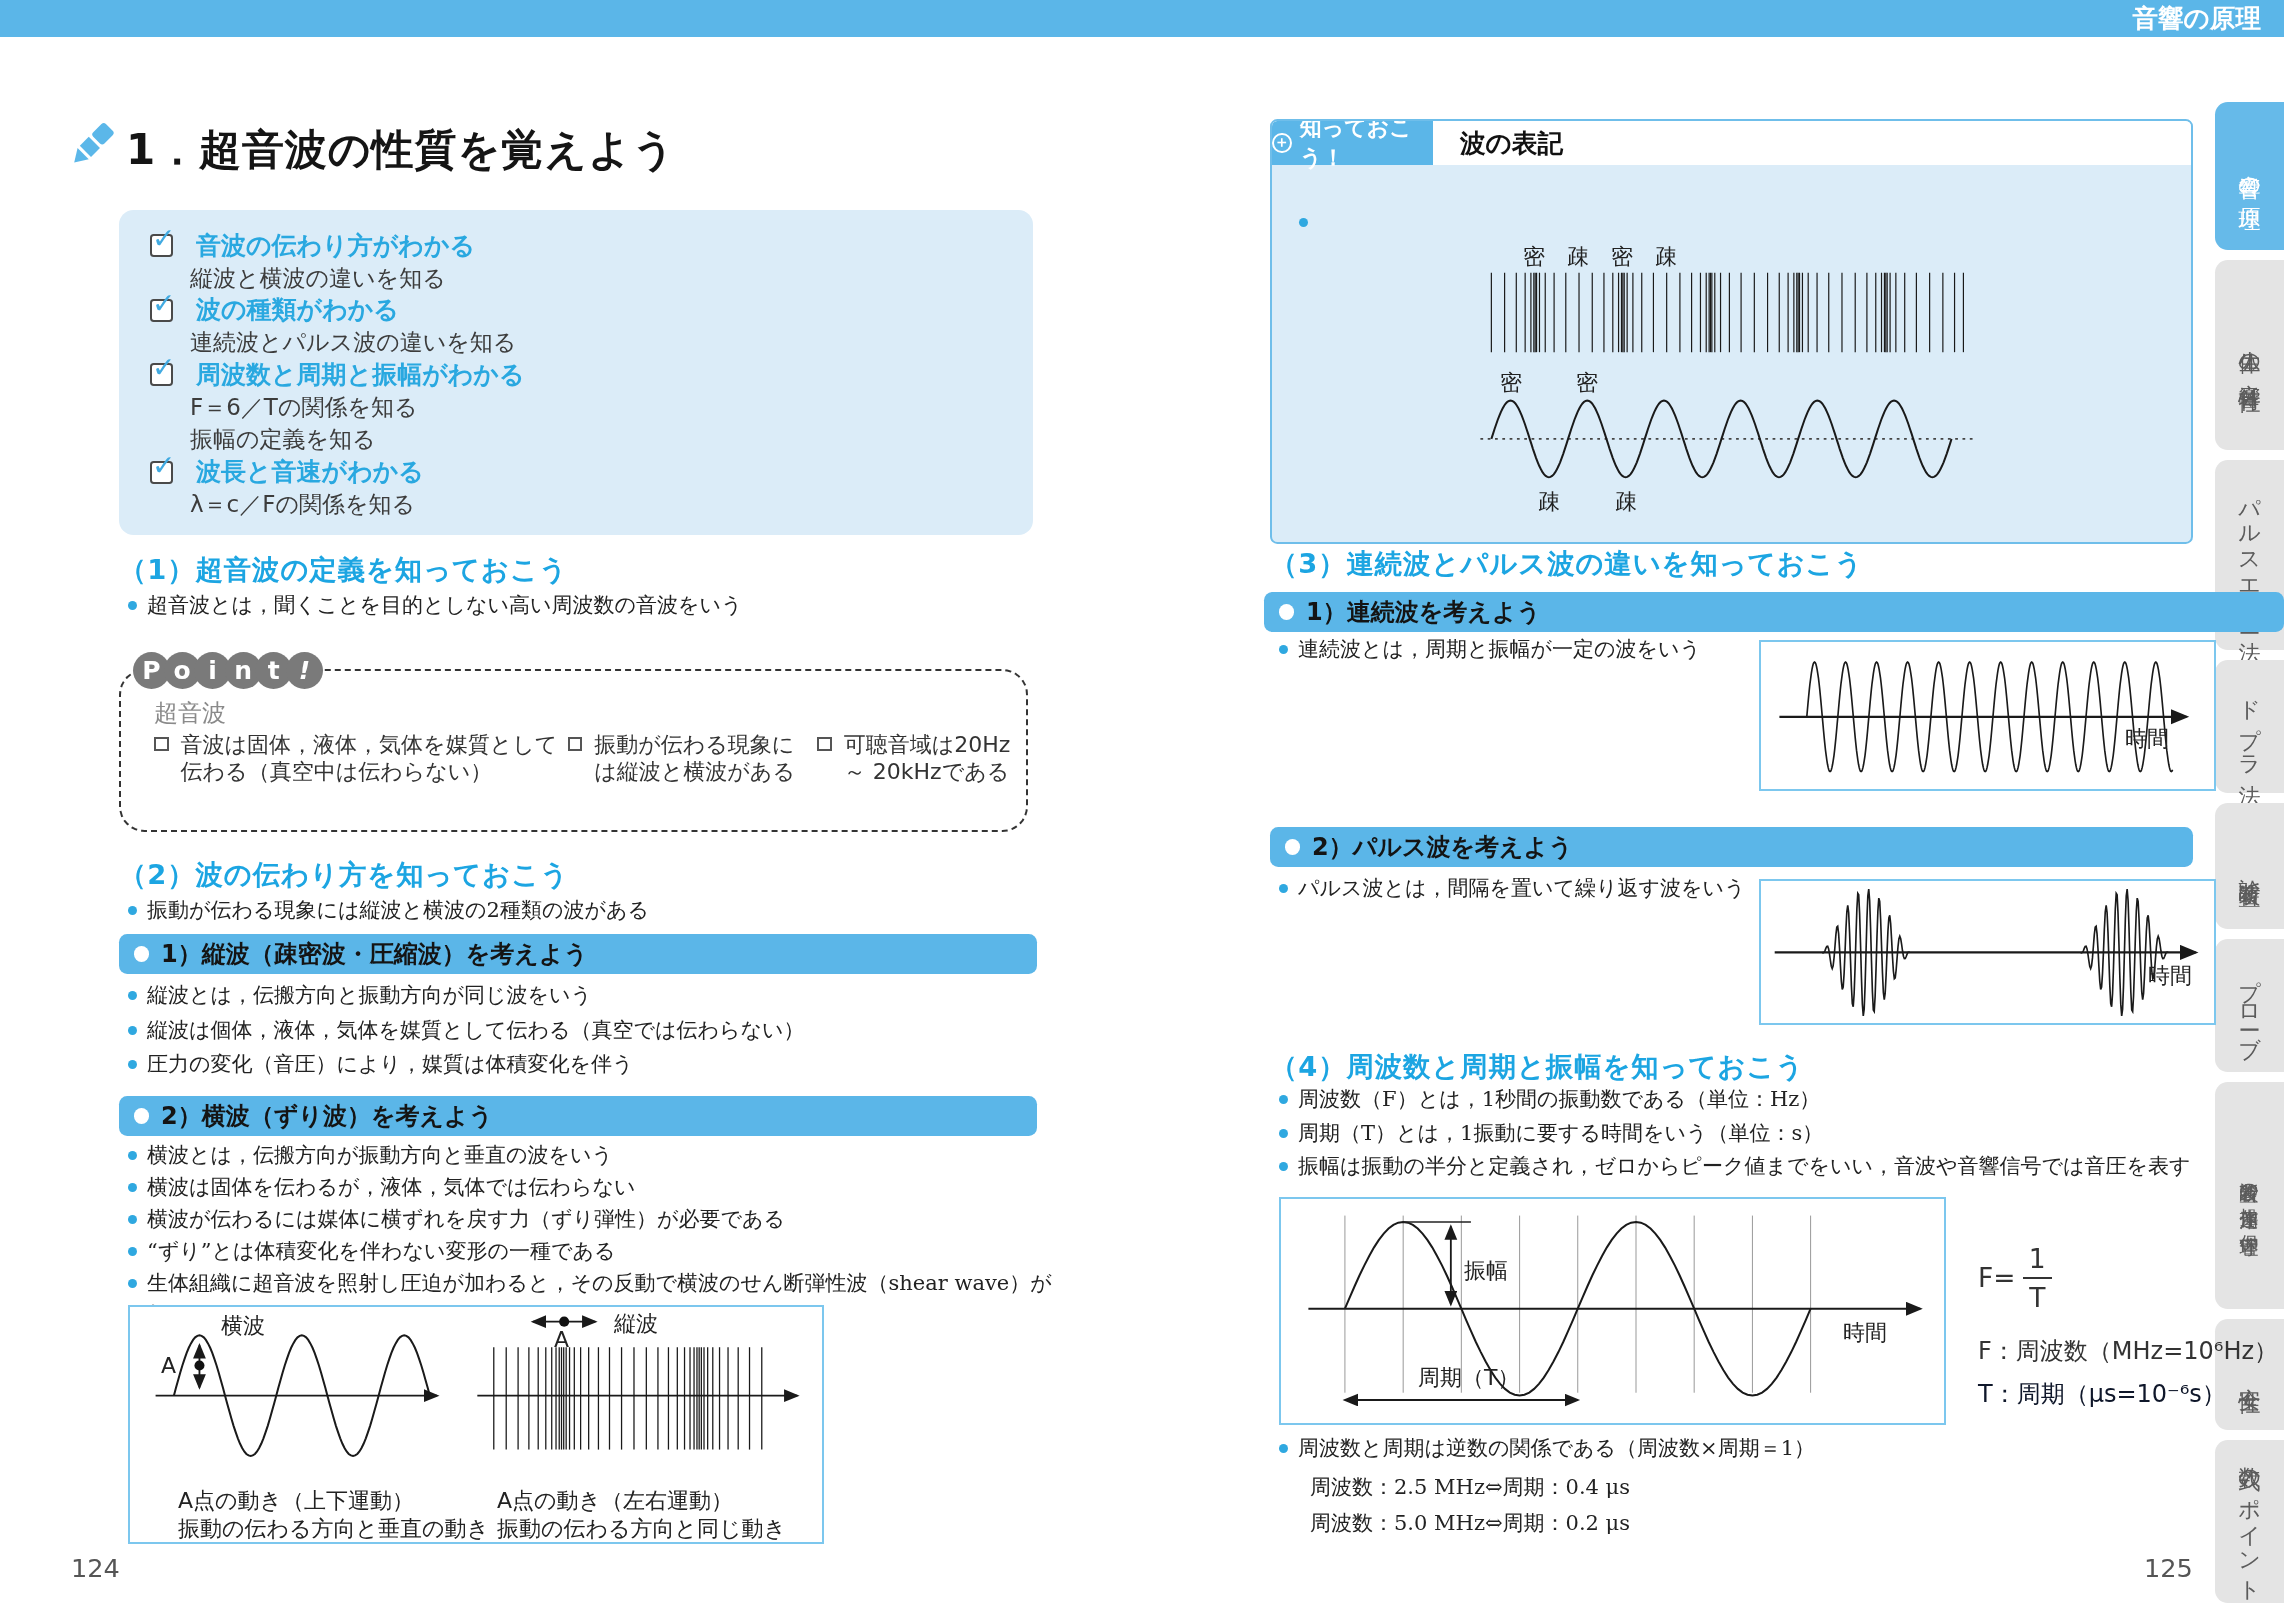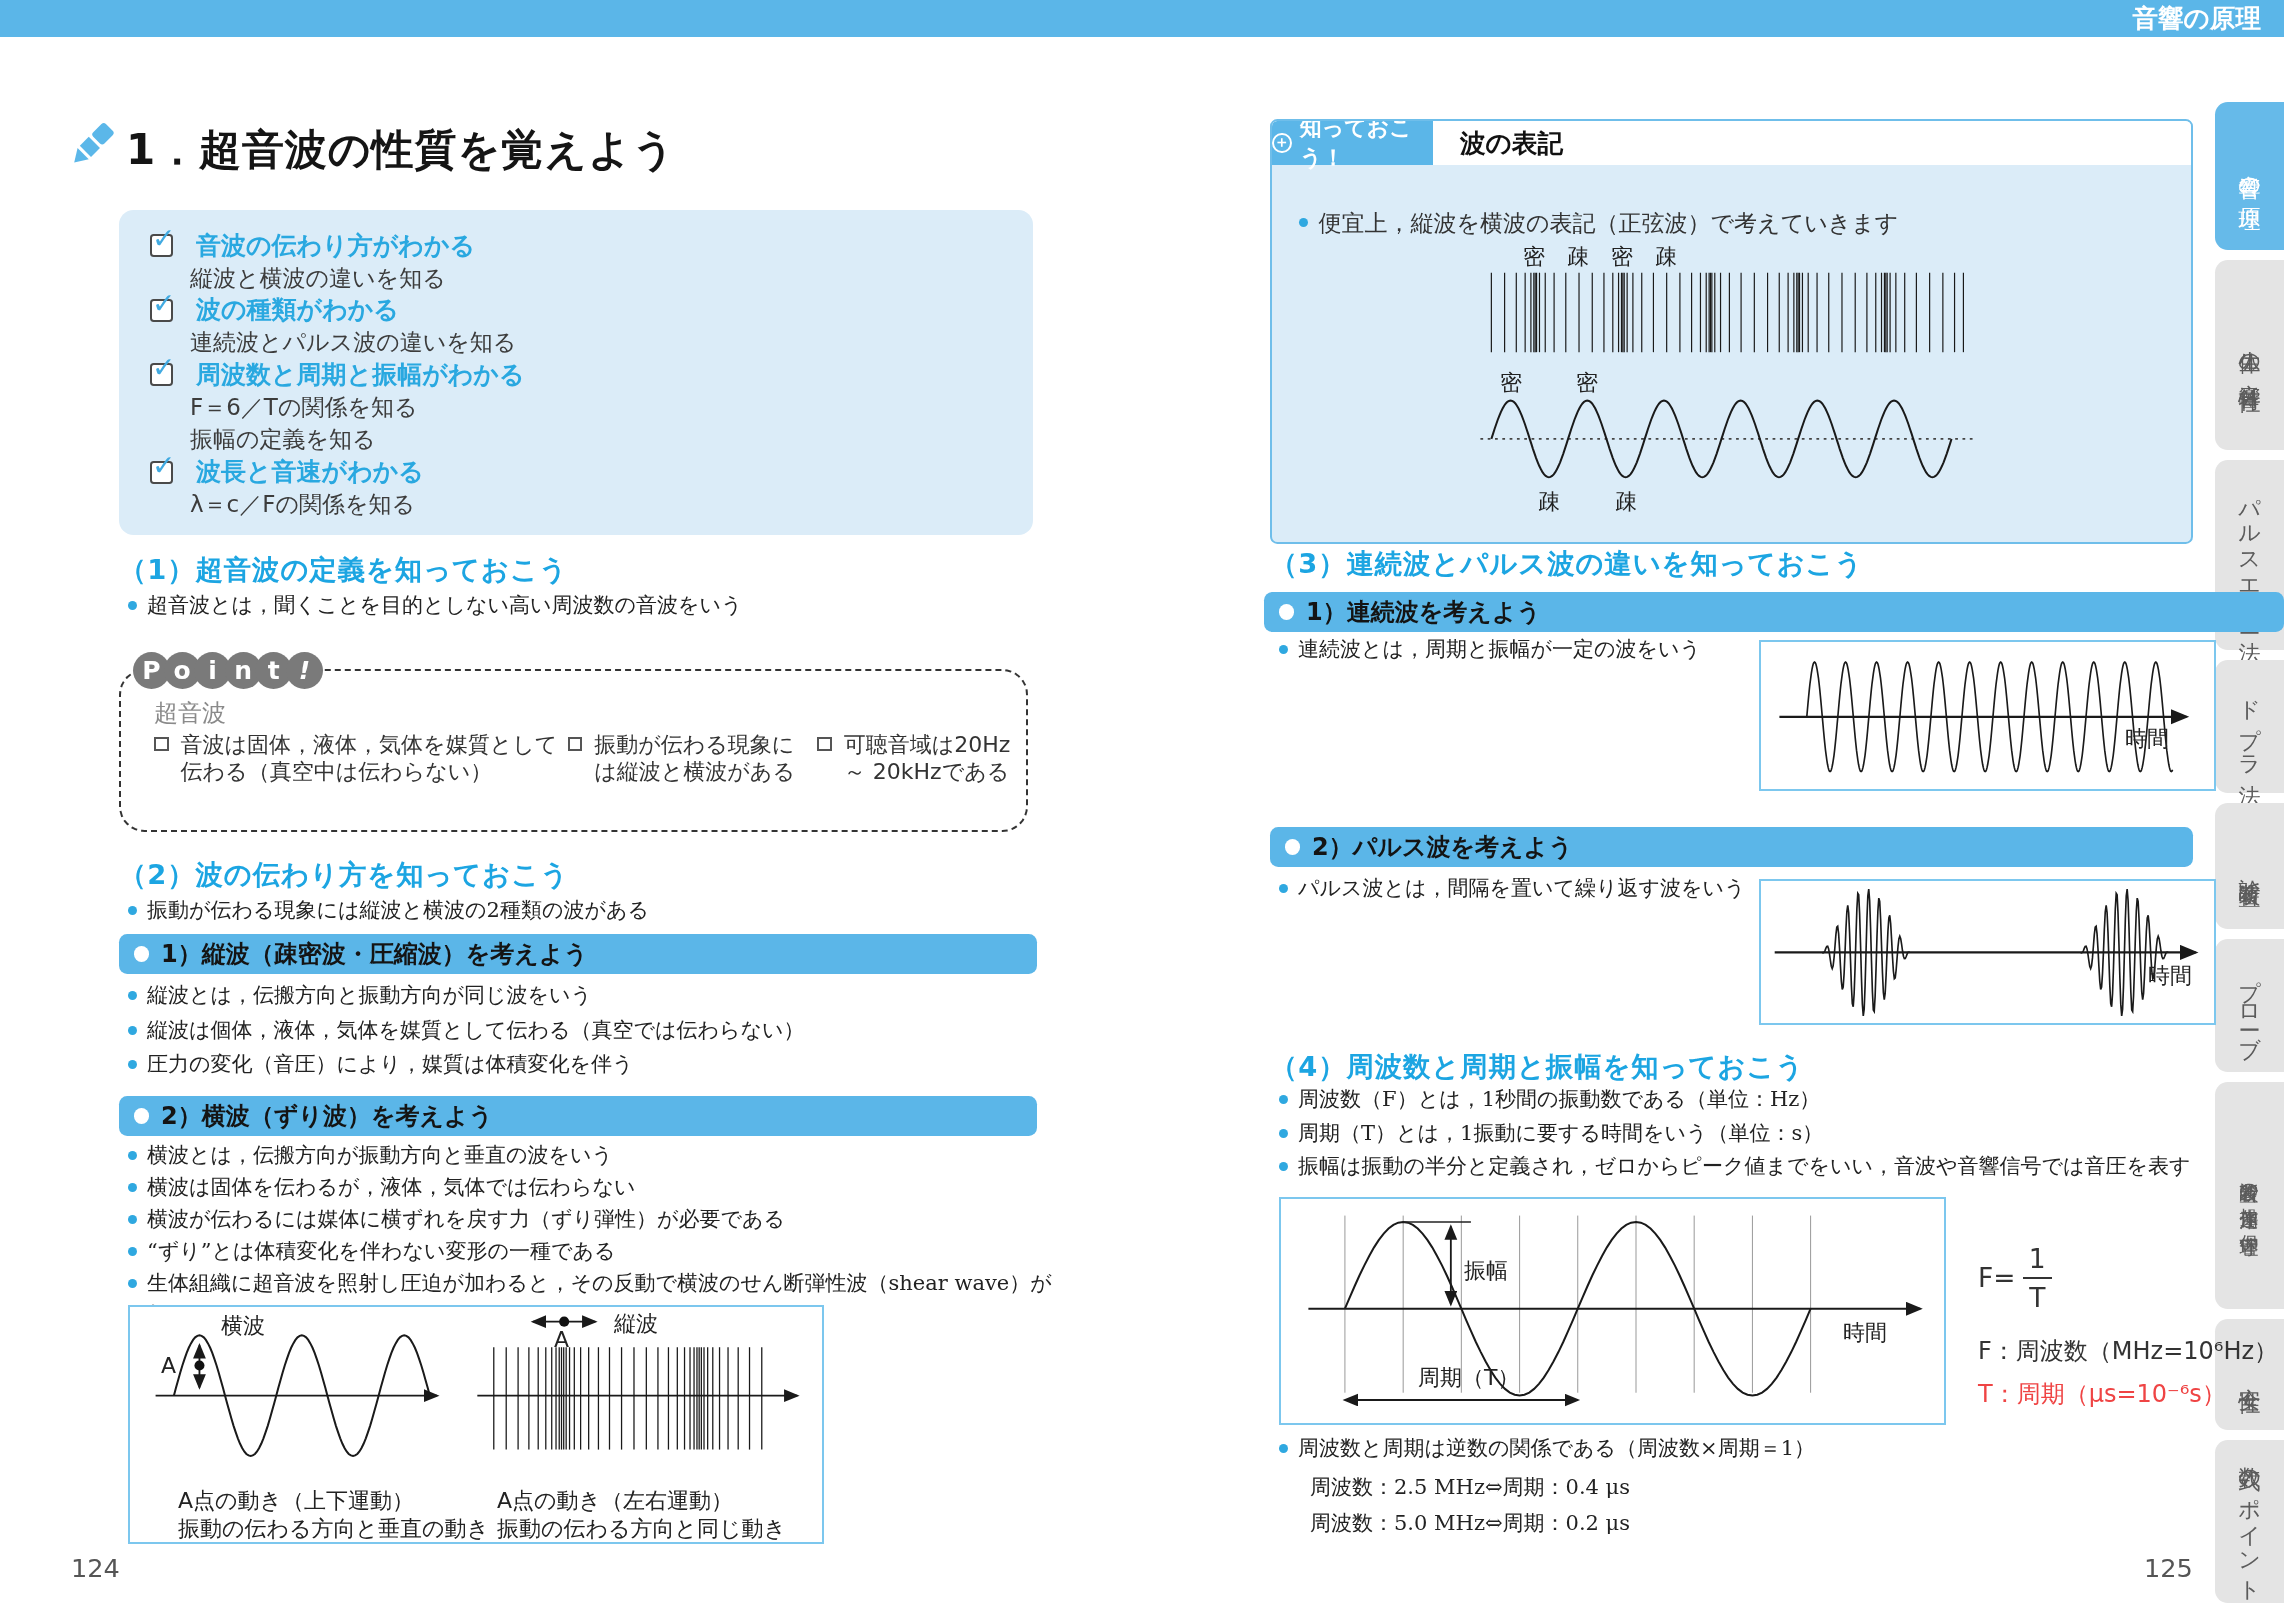"便宜上，縦波を横波の表記（正弦波）で考えていきます" span.goth { html: <span>便宜上，縦波を横波の表記（正弦波）で考えていきます</span> -> none }
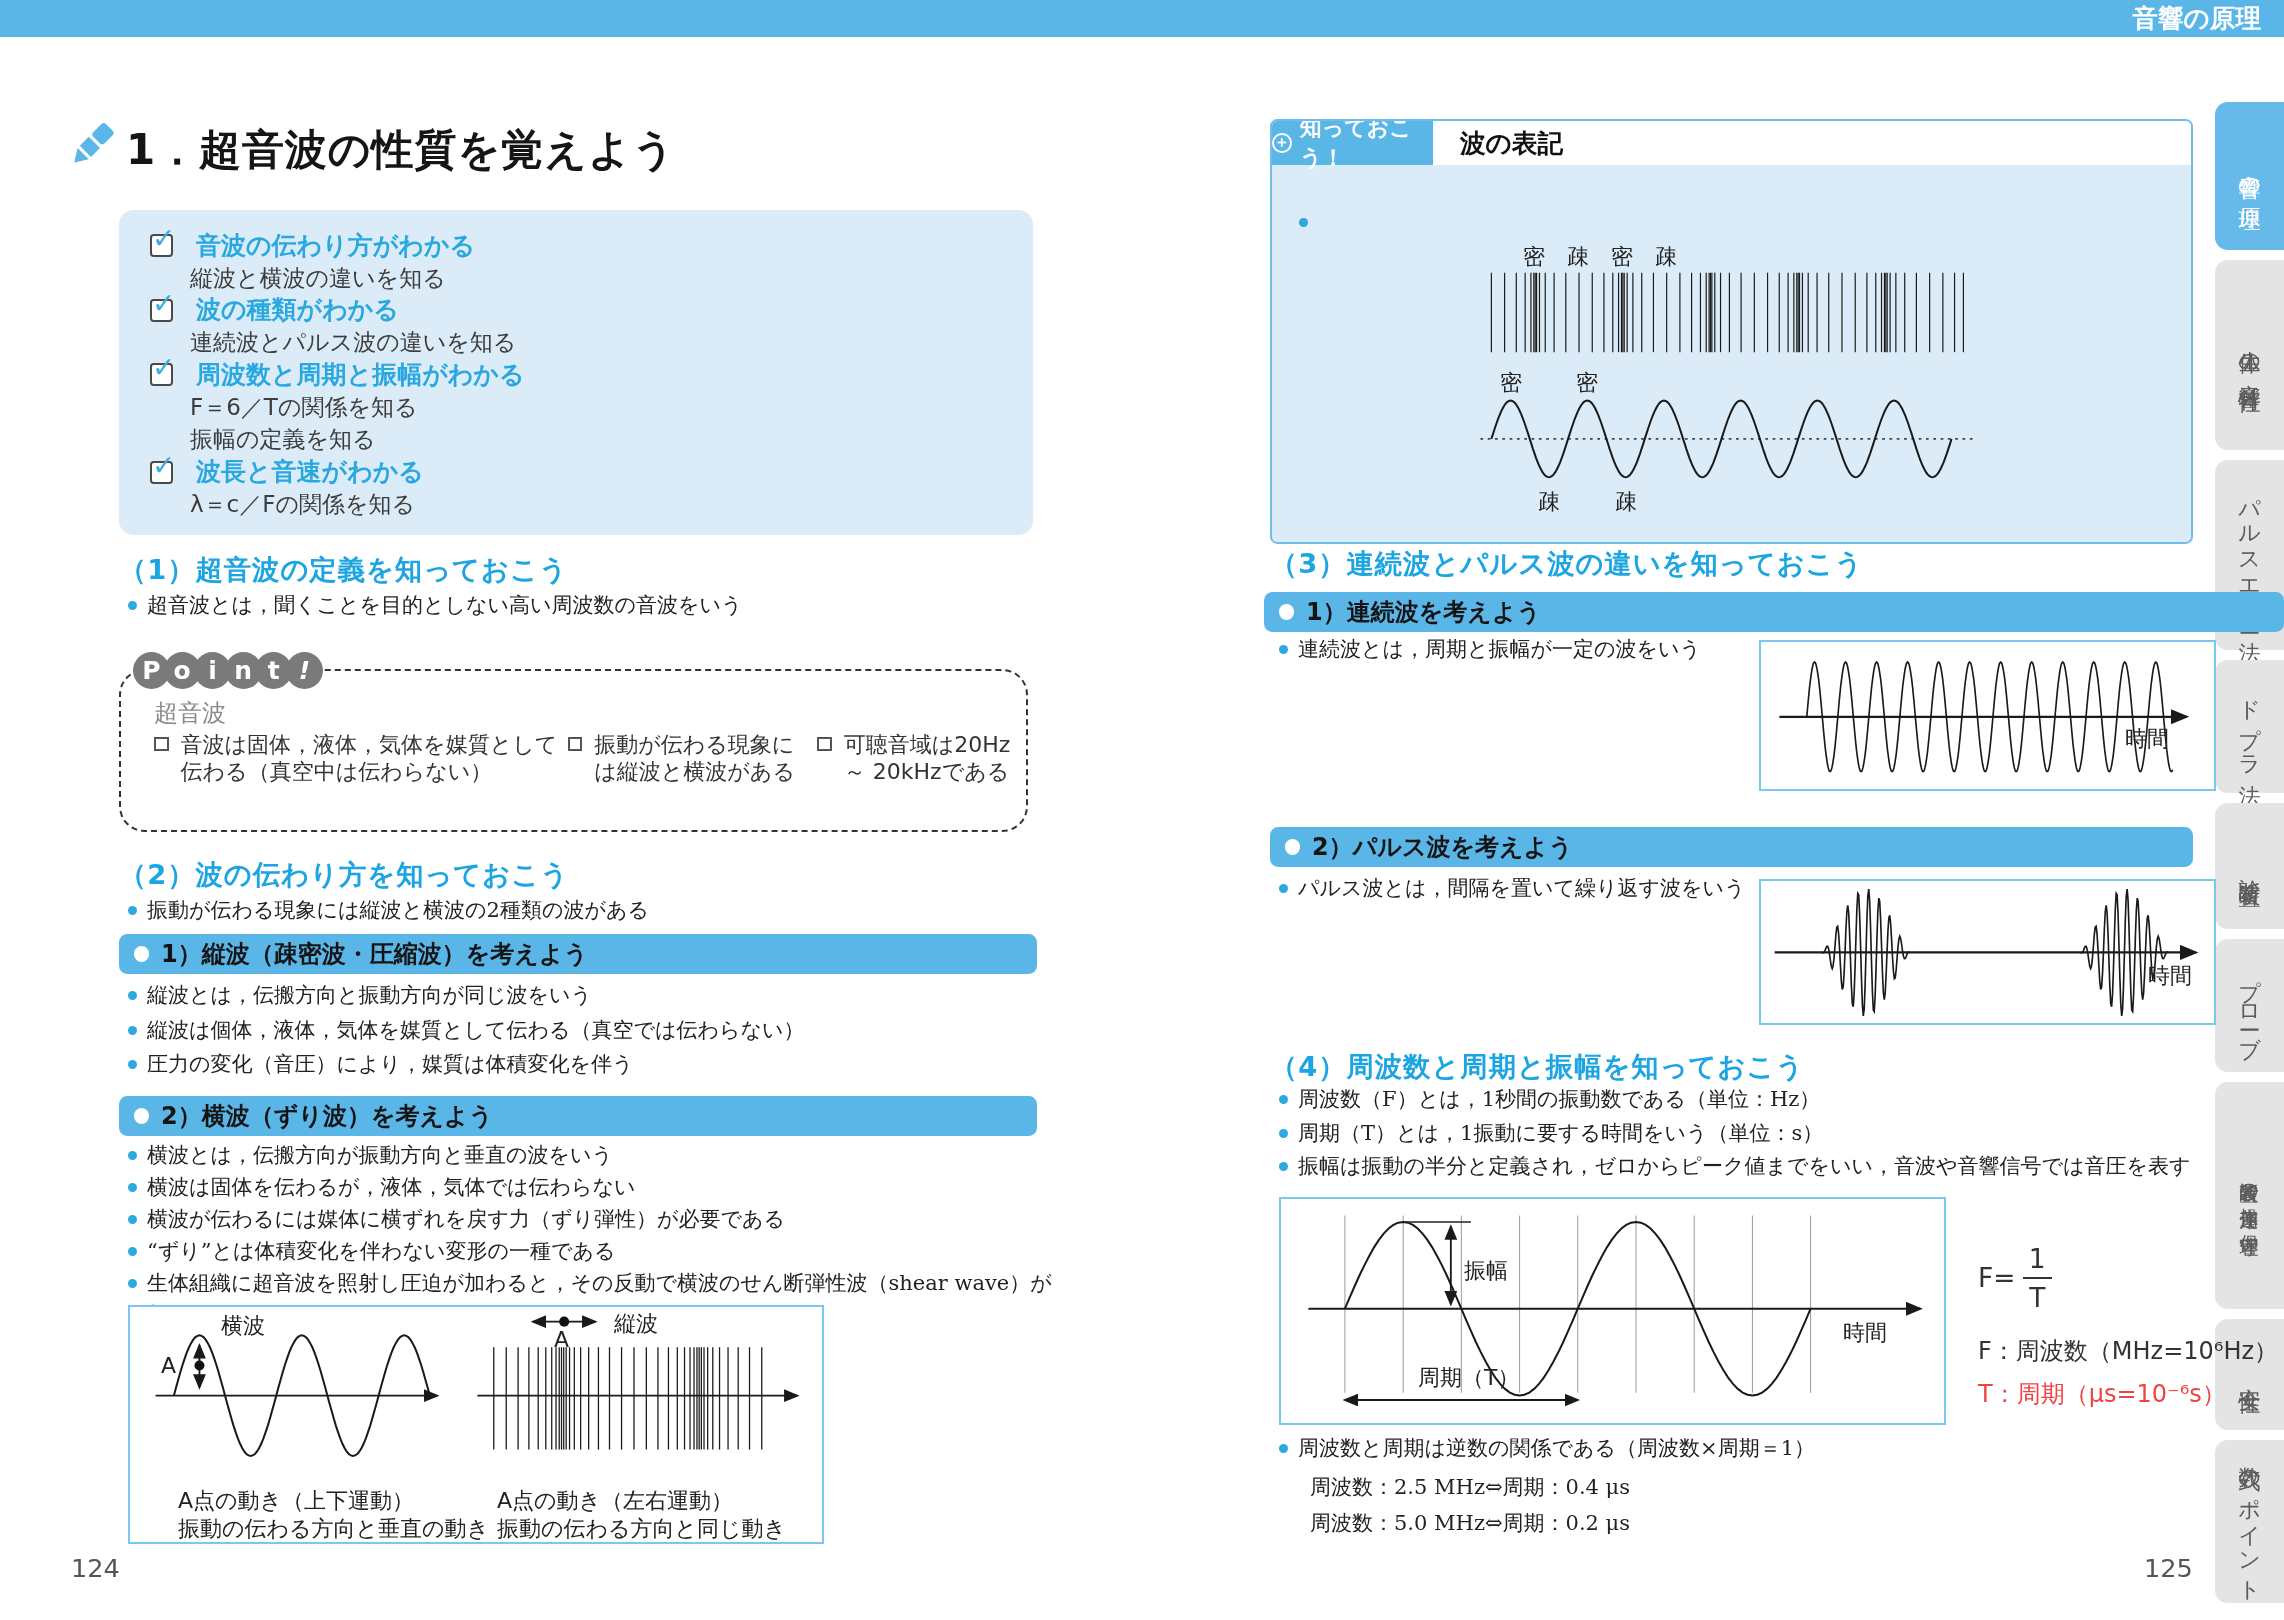"T：周期（μs=10⁻⁶s）" div { color: #ef4444 -> #0f172a }
